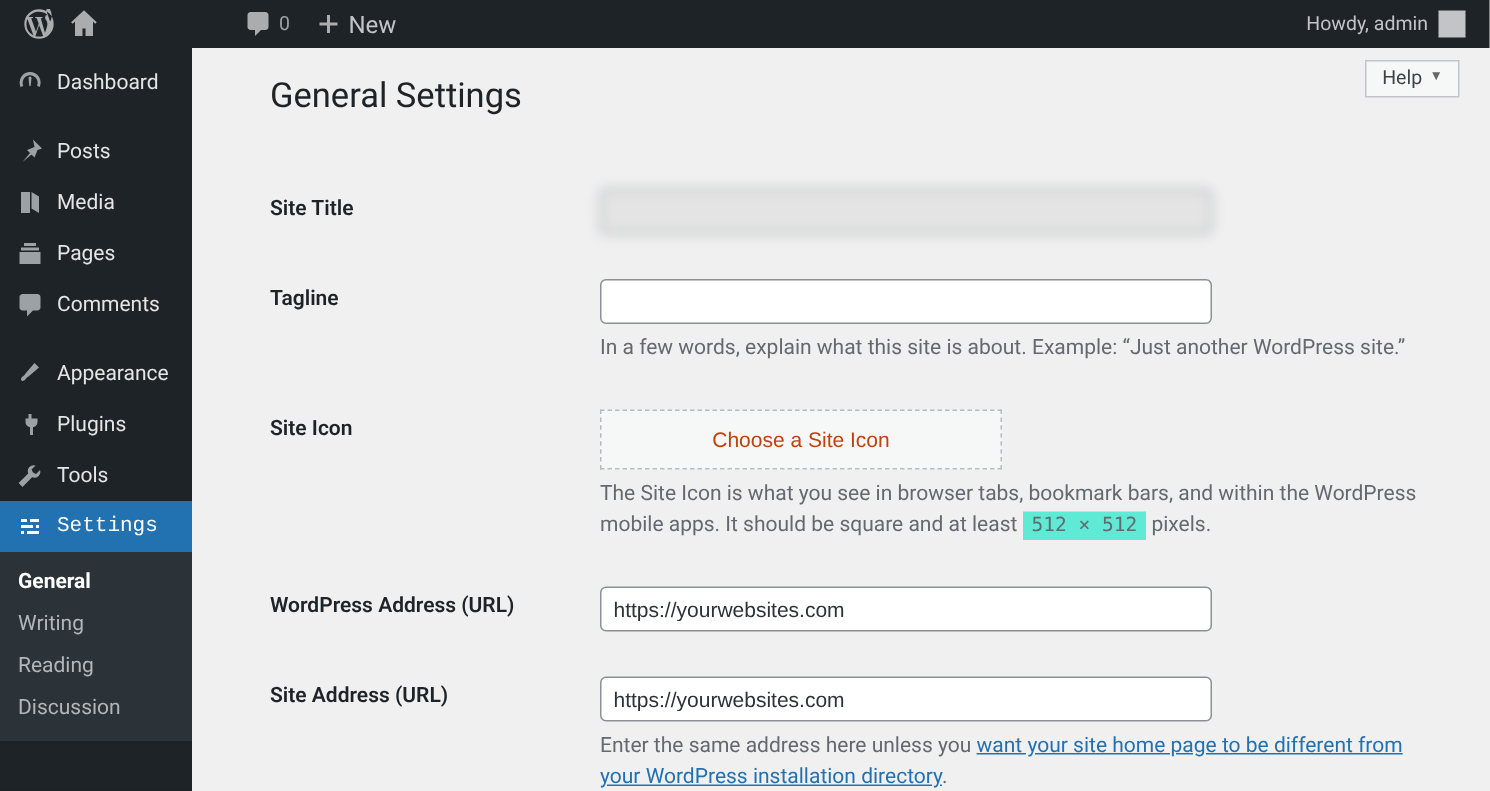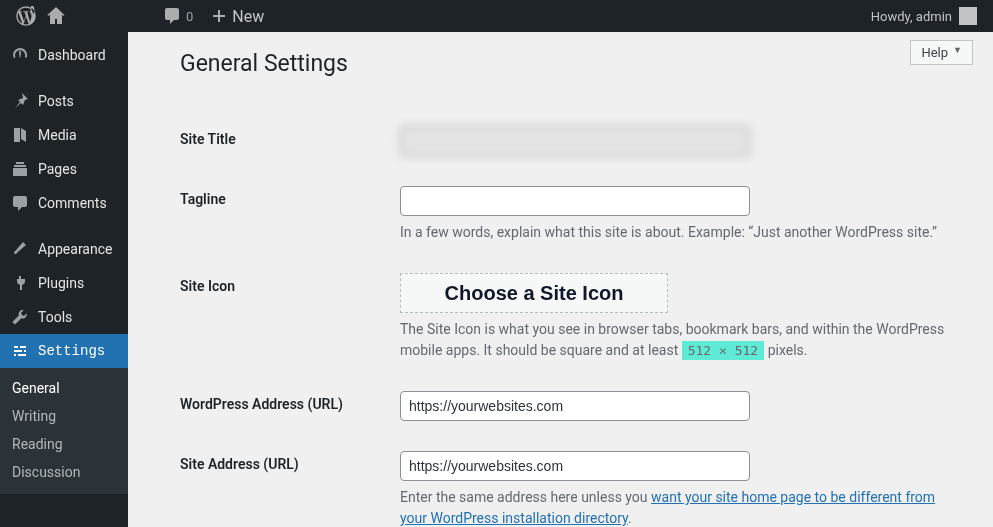"Choose a Site Icon" .site-icon-btn { color: #0f172a -> #c2410c; font-size: 20px -> 14px; font-weight: bold -> none }
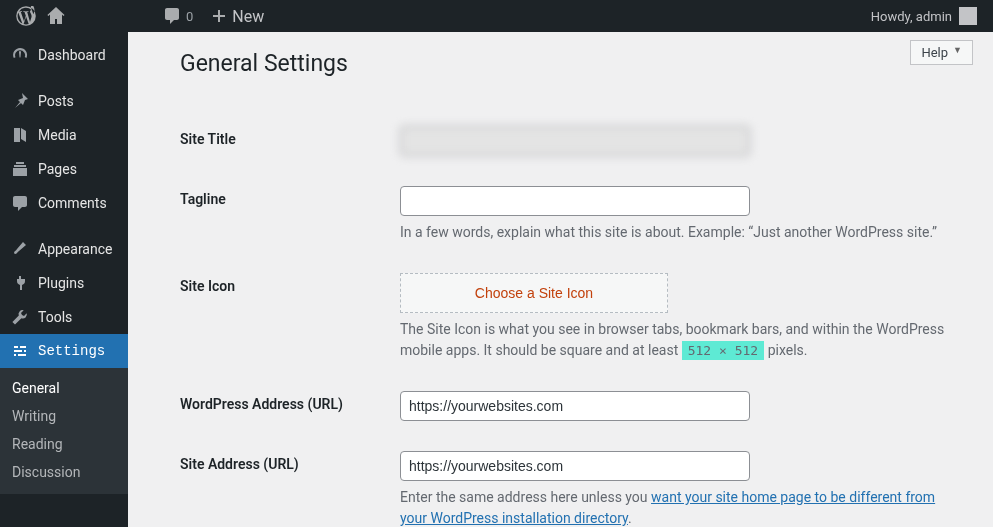"General" .submenu-item.current { font-weight: 400 -> 700 }
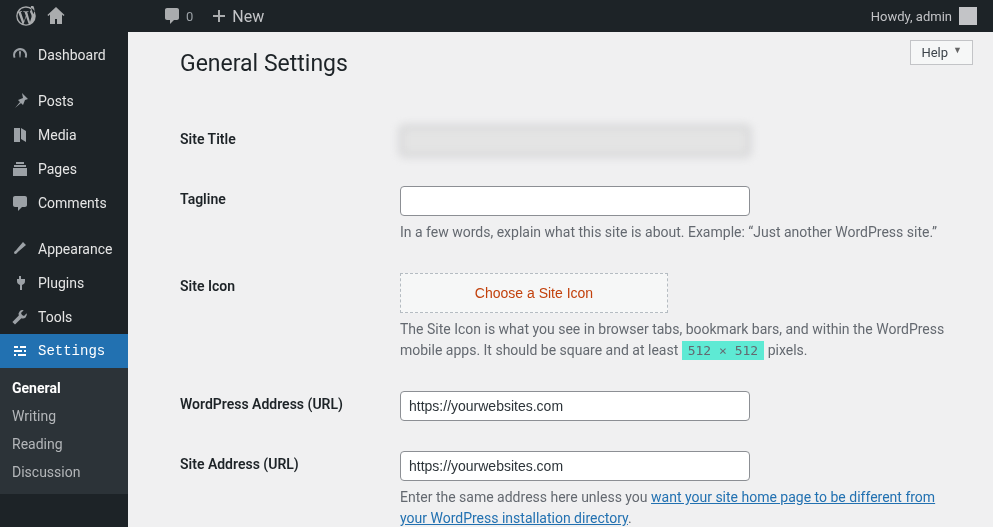"https://yourwebsites.com" .regular-text { width: 350px -> 408px }
